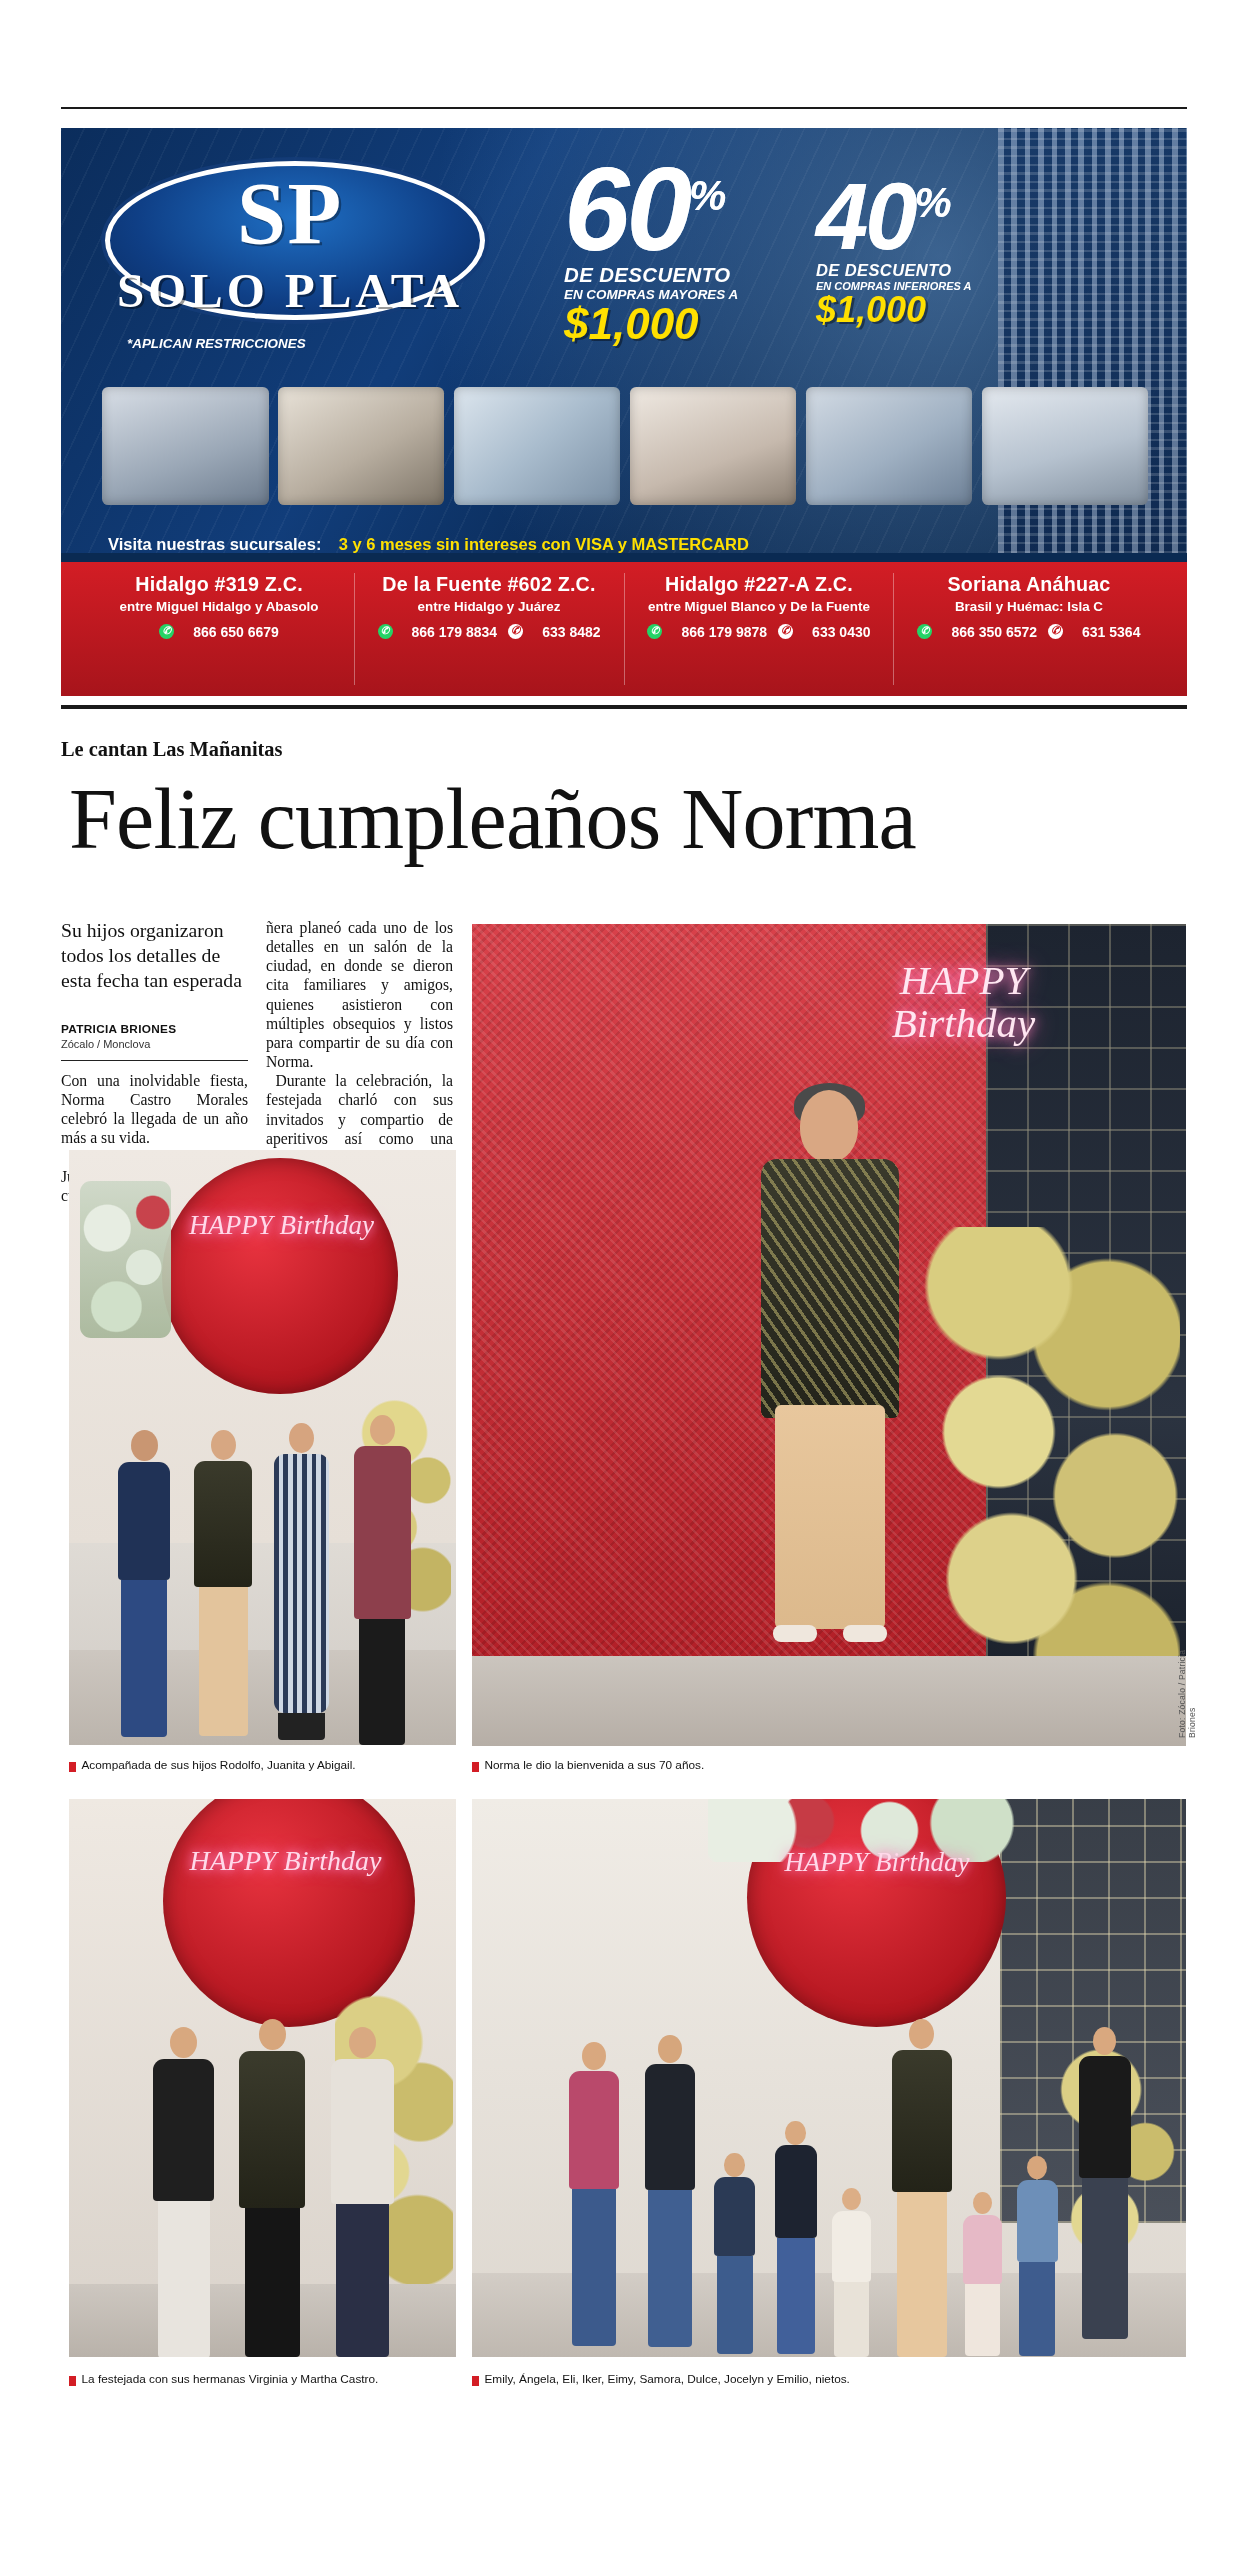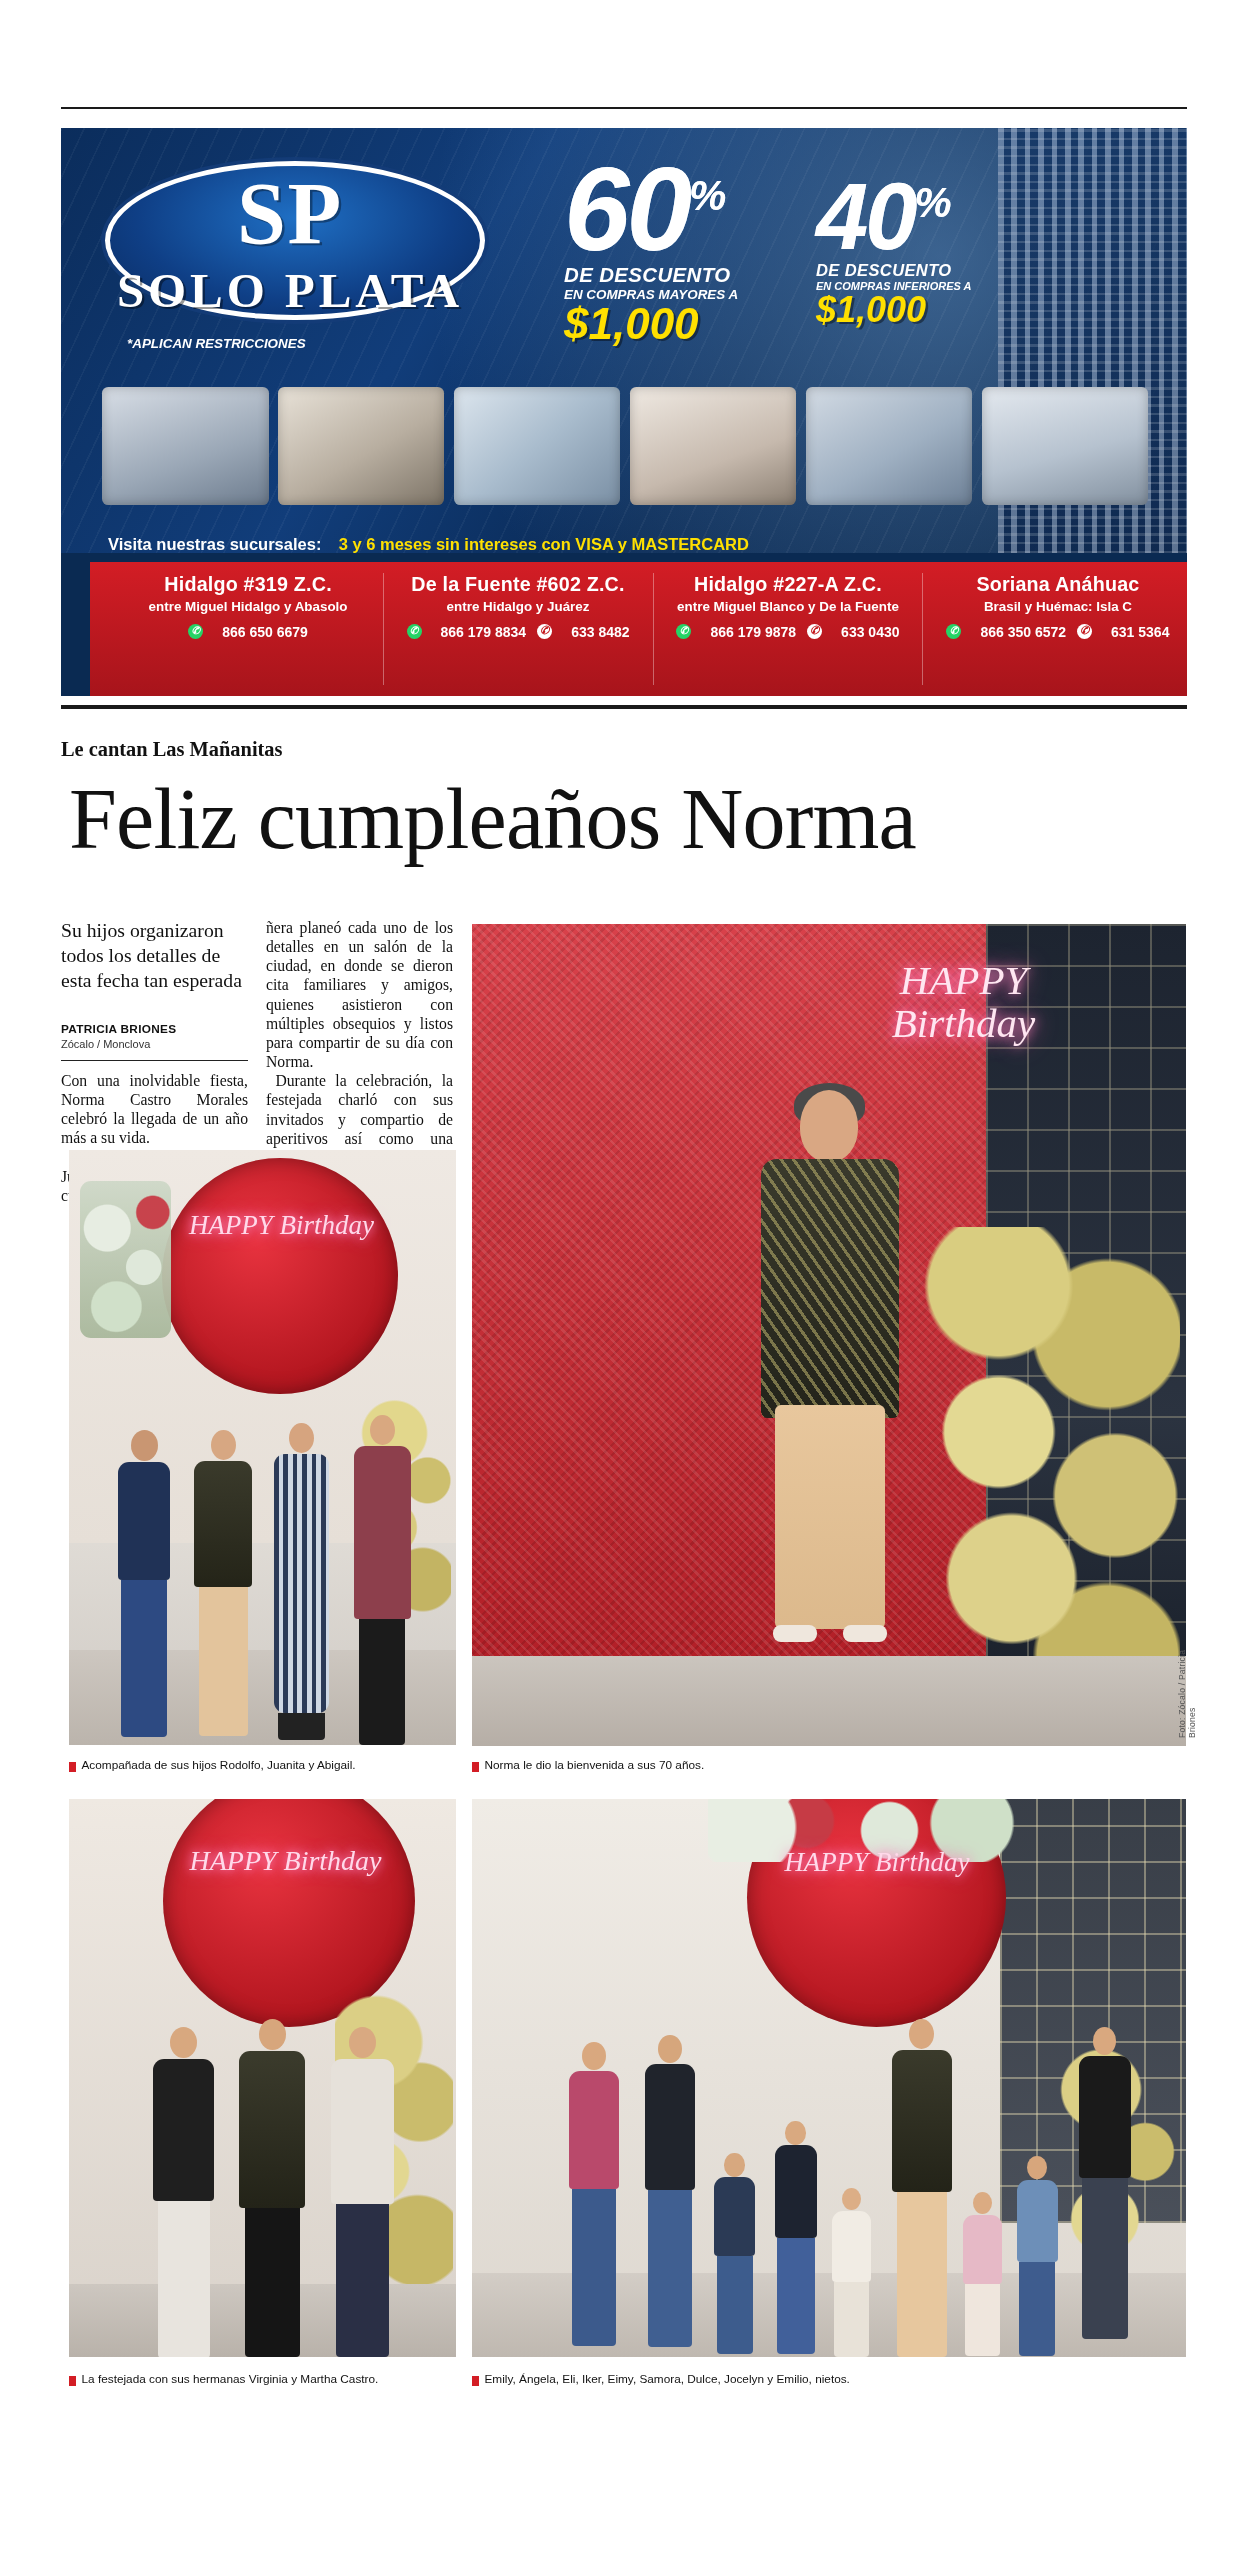"Hidalgo #319 Z.C." .ad-red { margin-left: 29px -> none }
